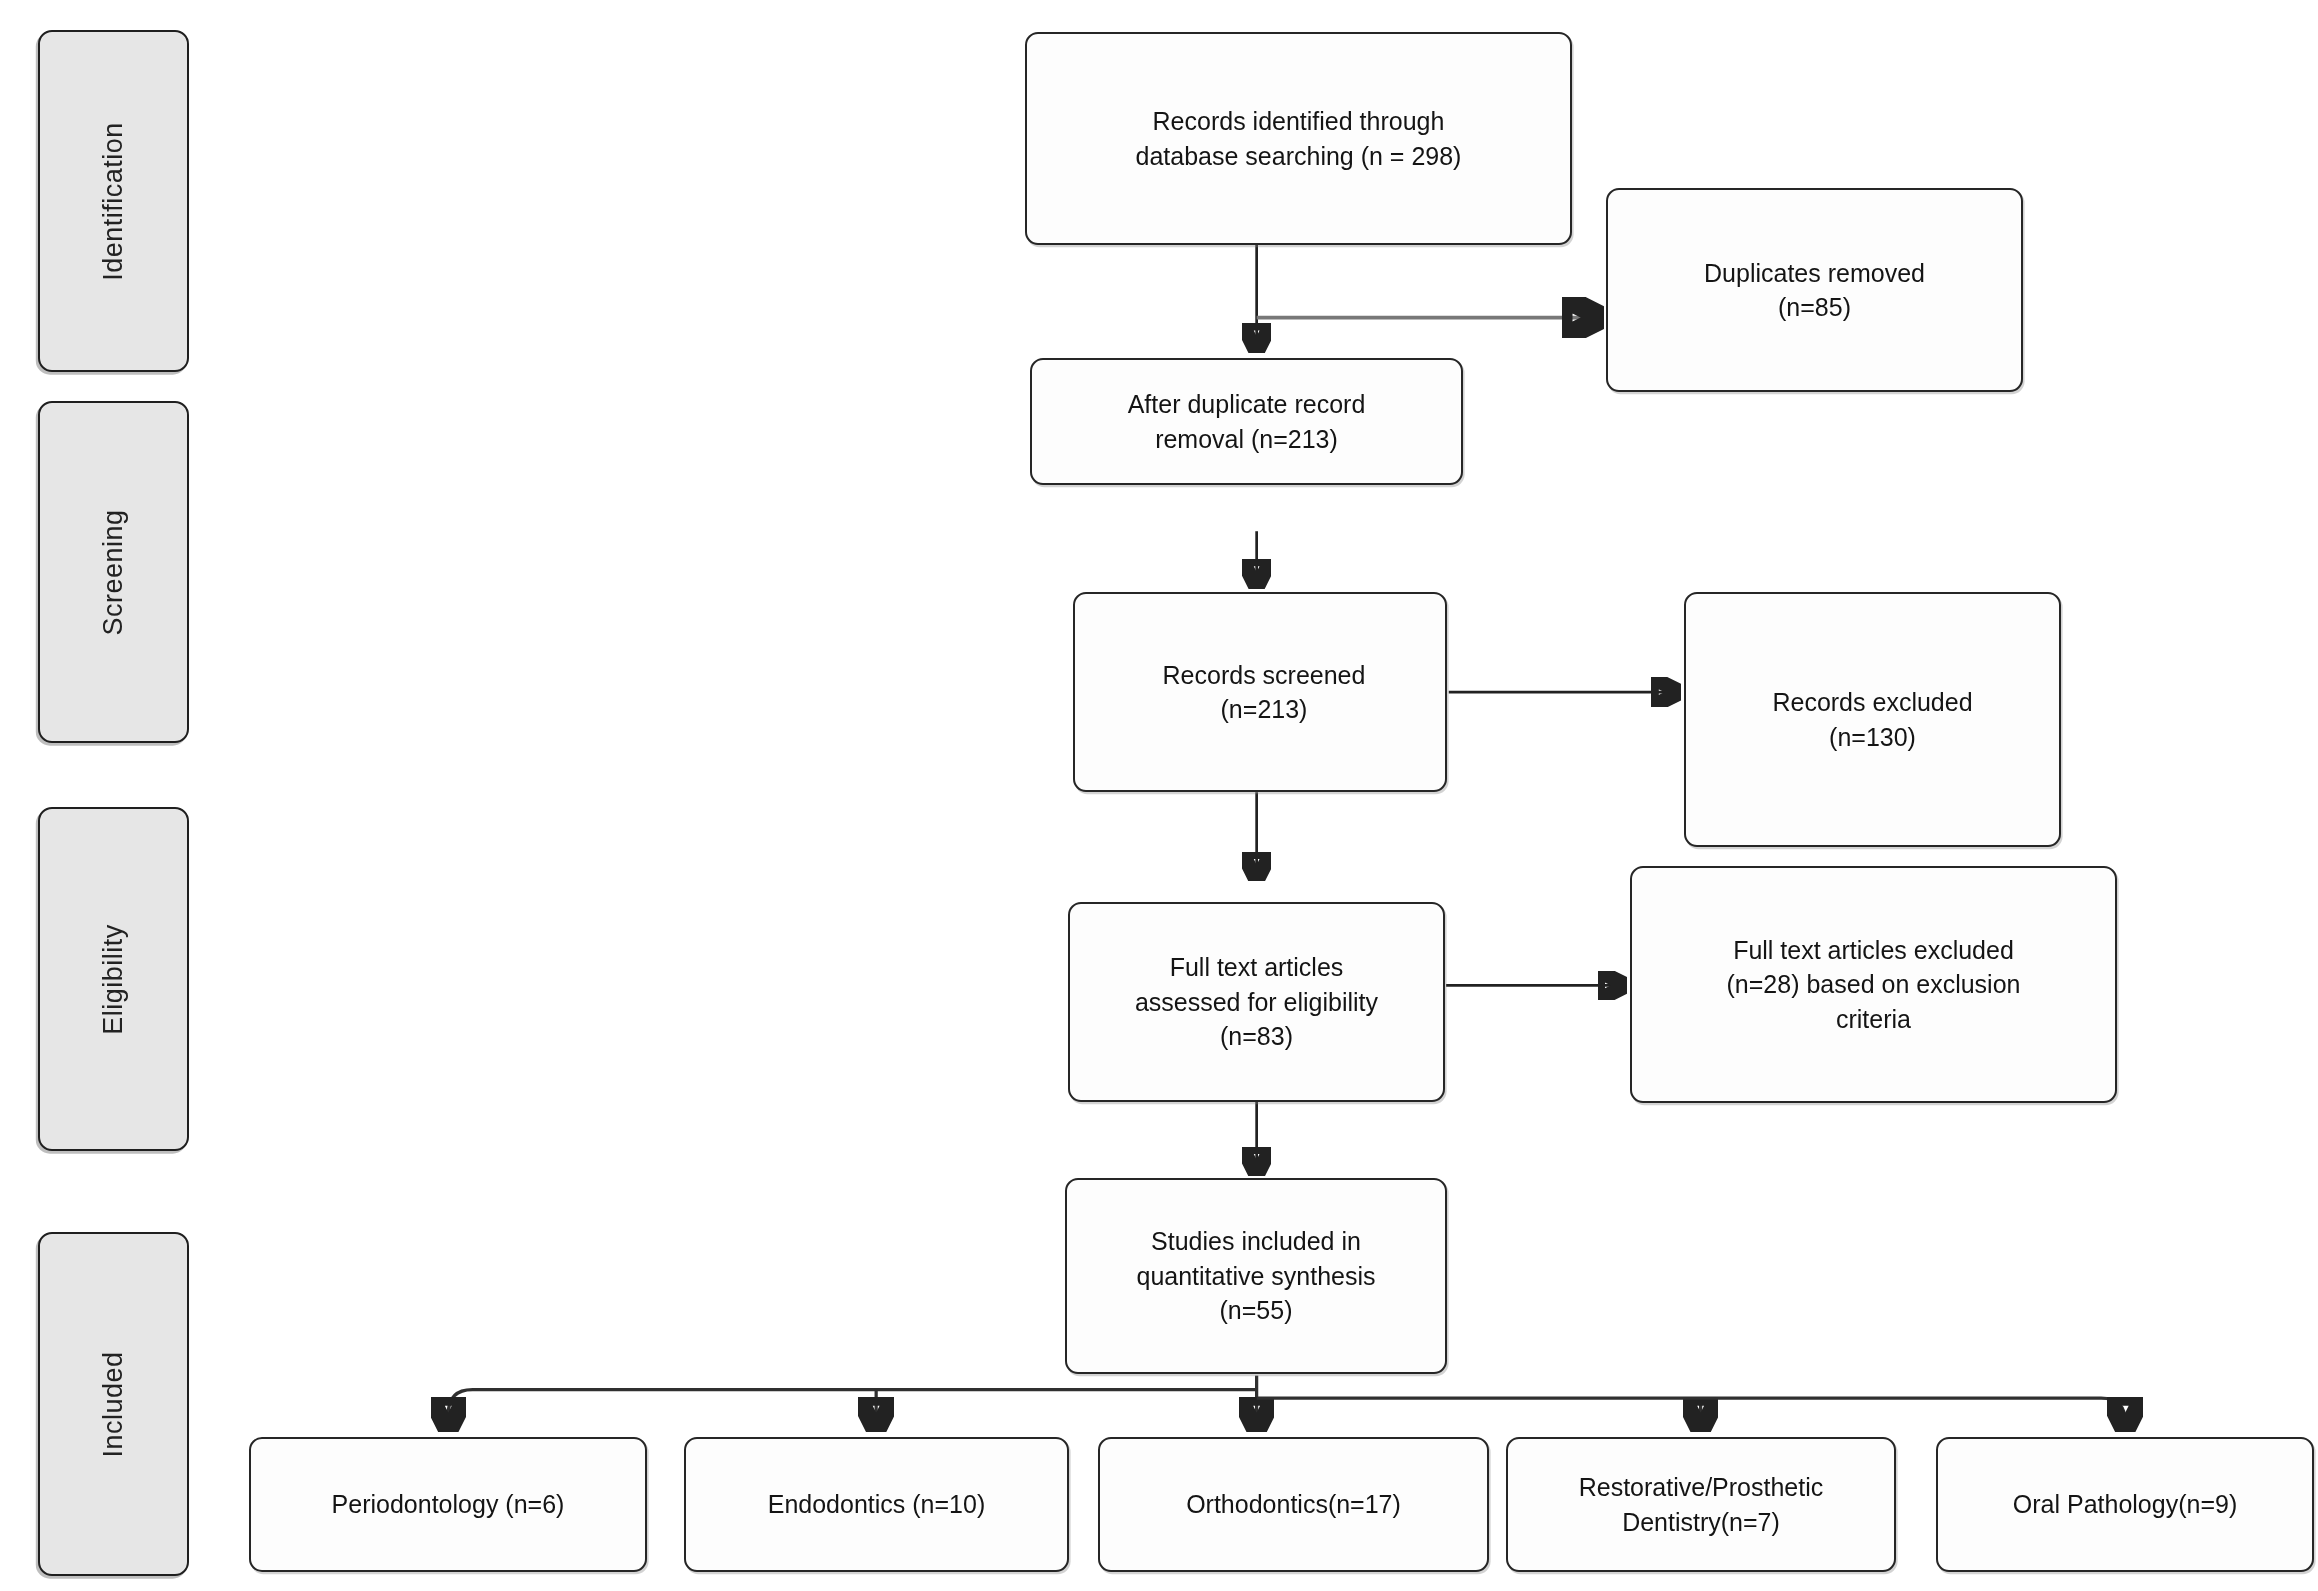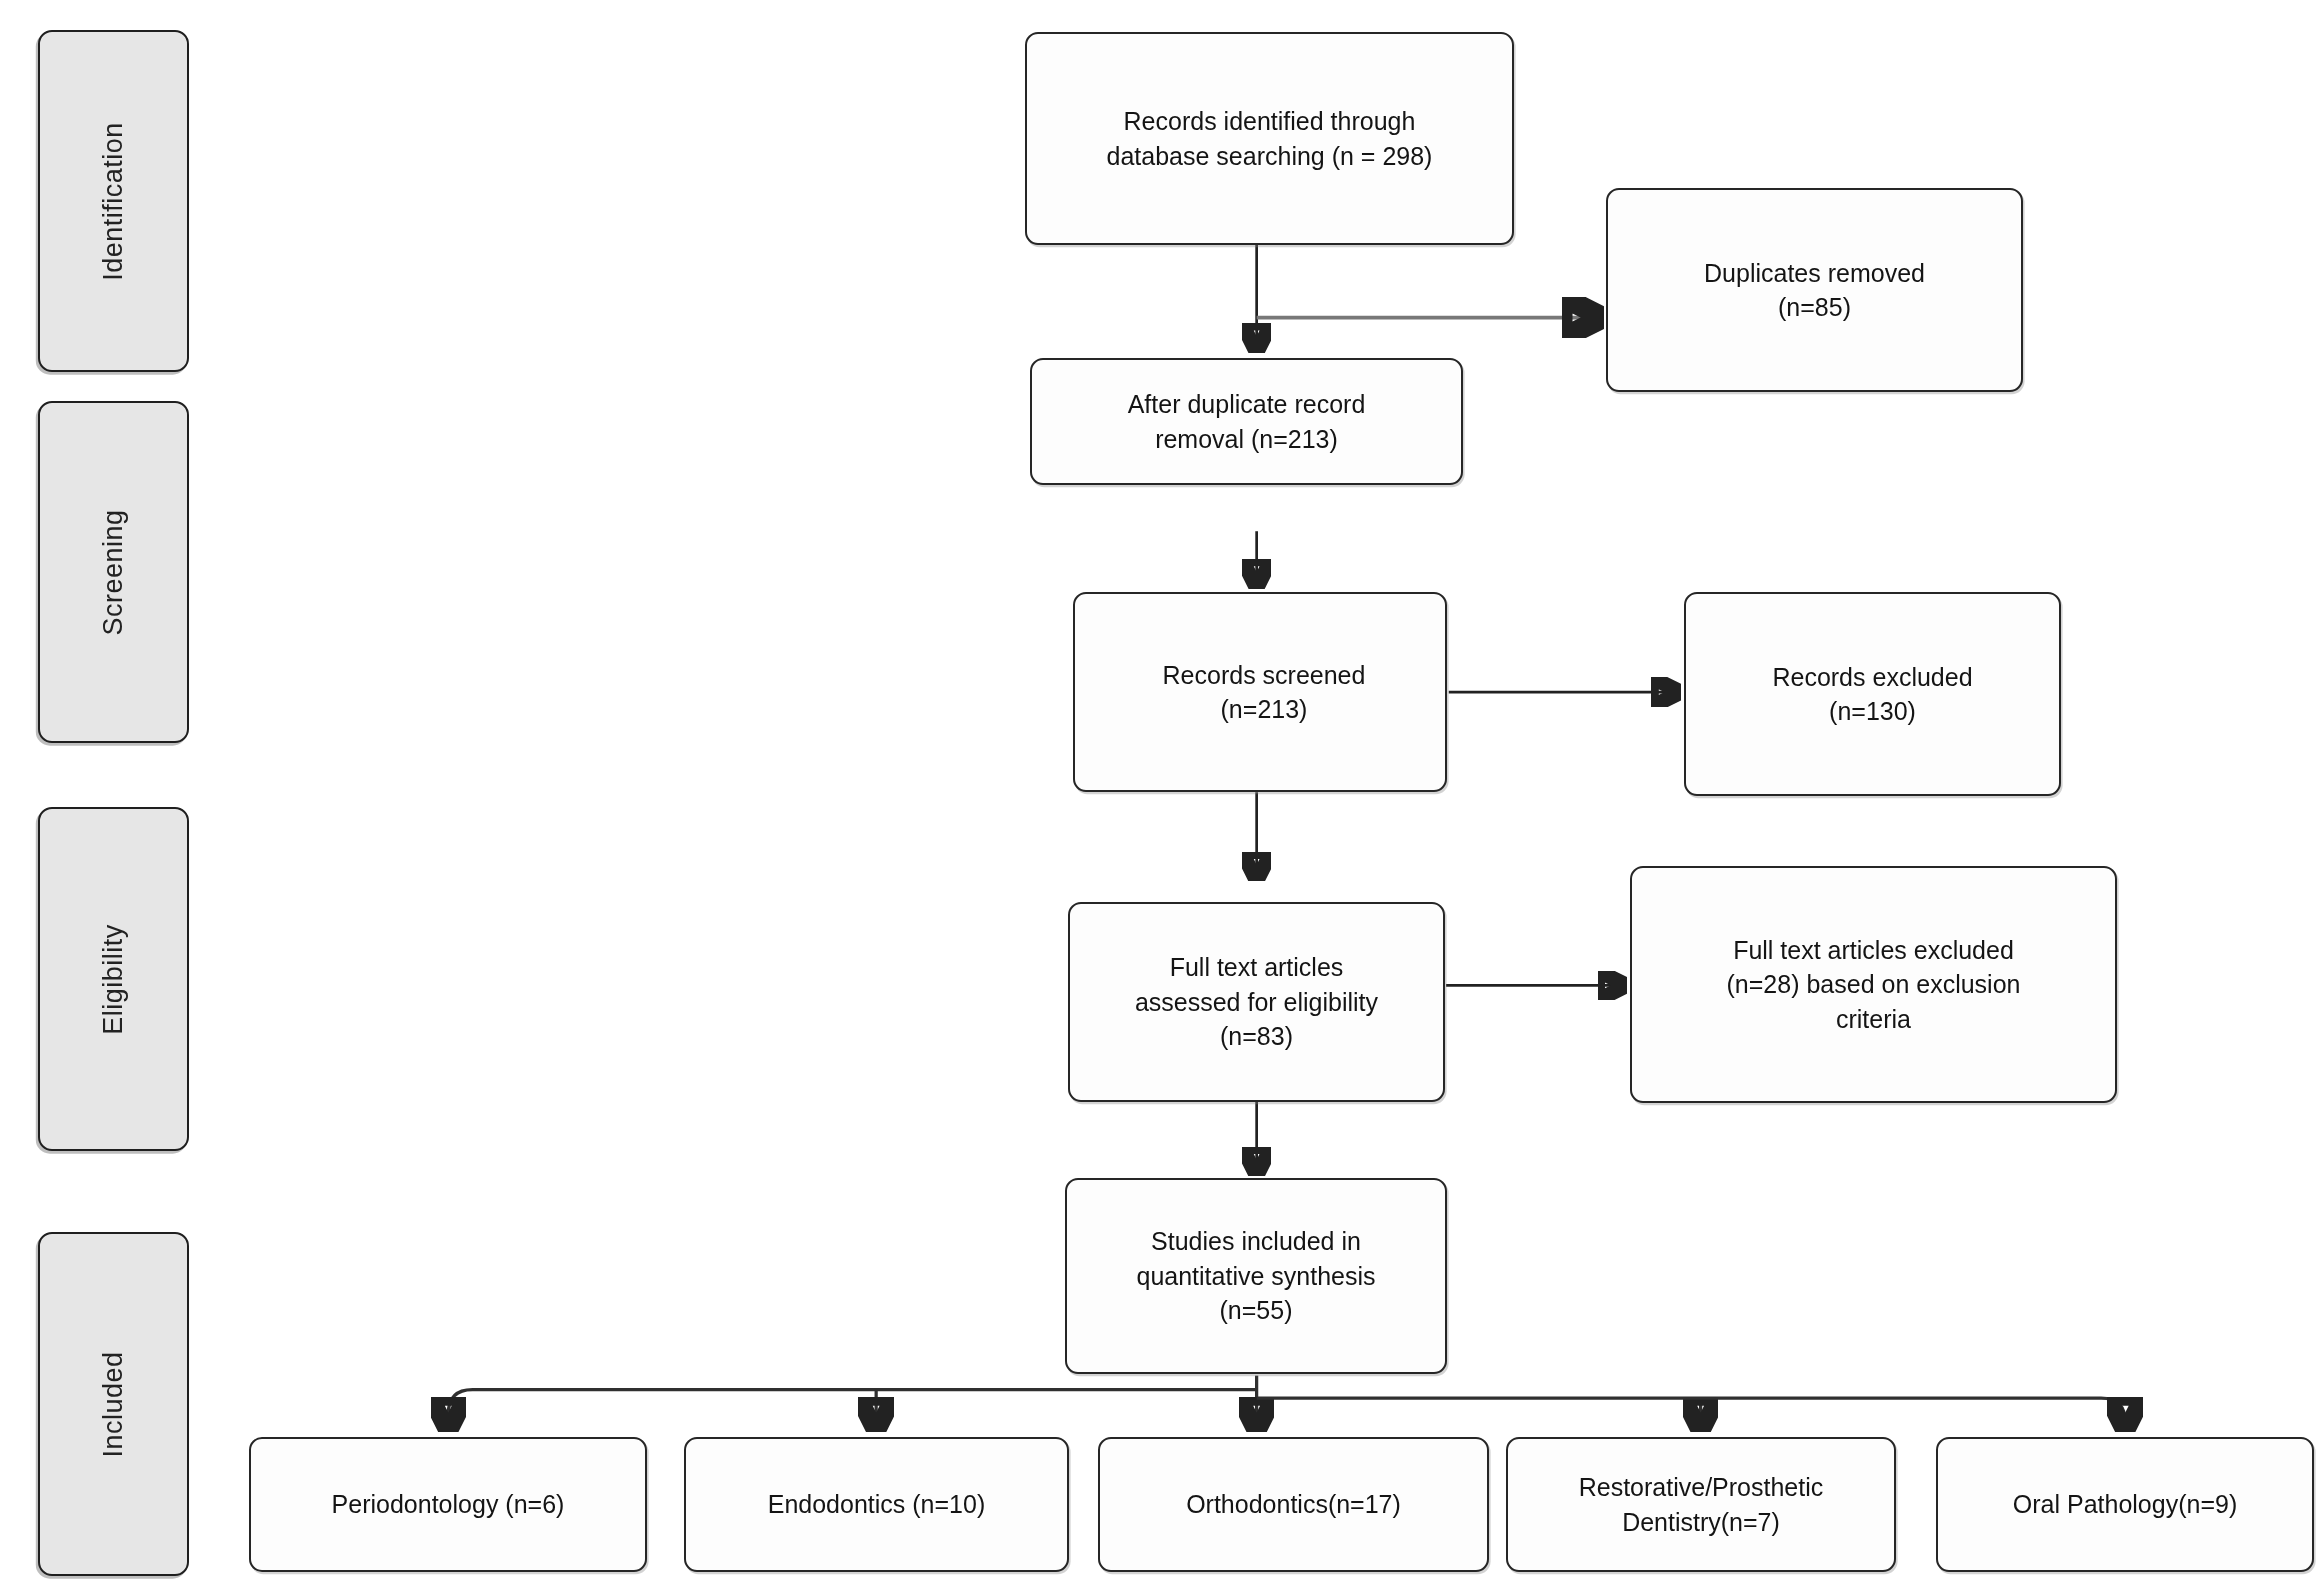"Records identified through" div.fbox { width: 489px -> 547px }
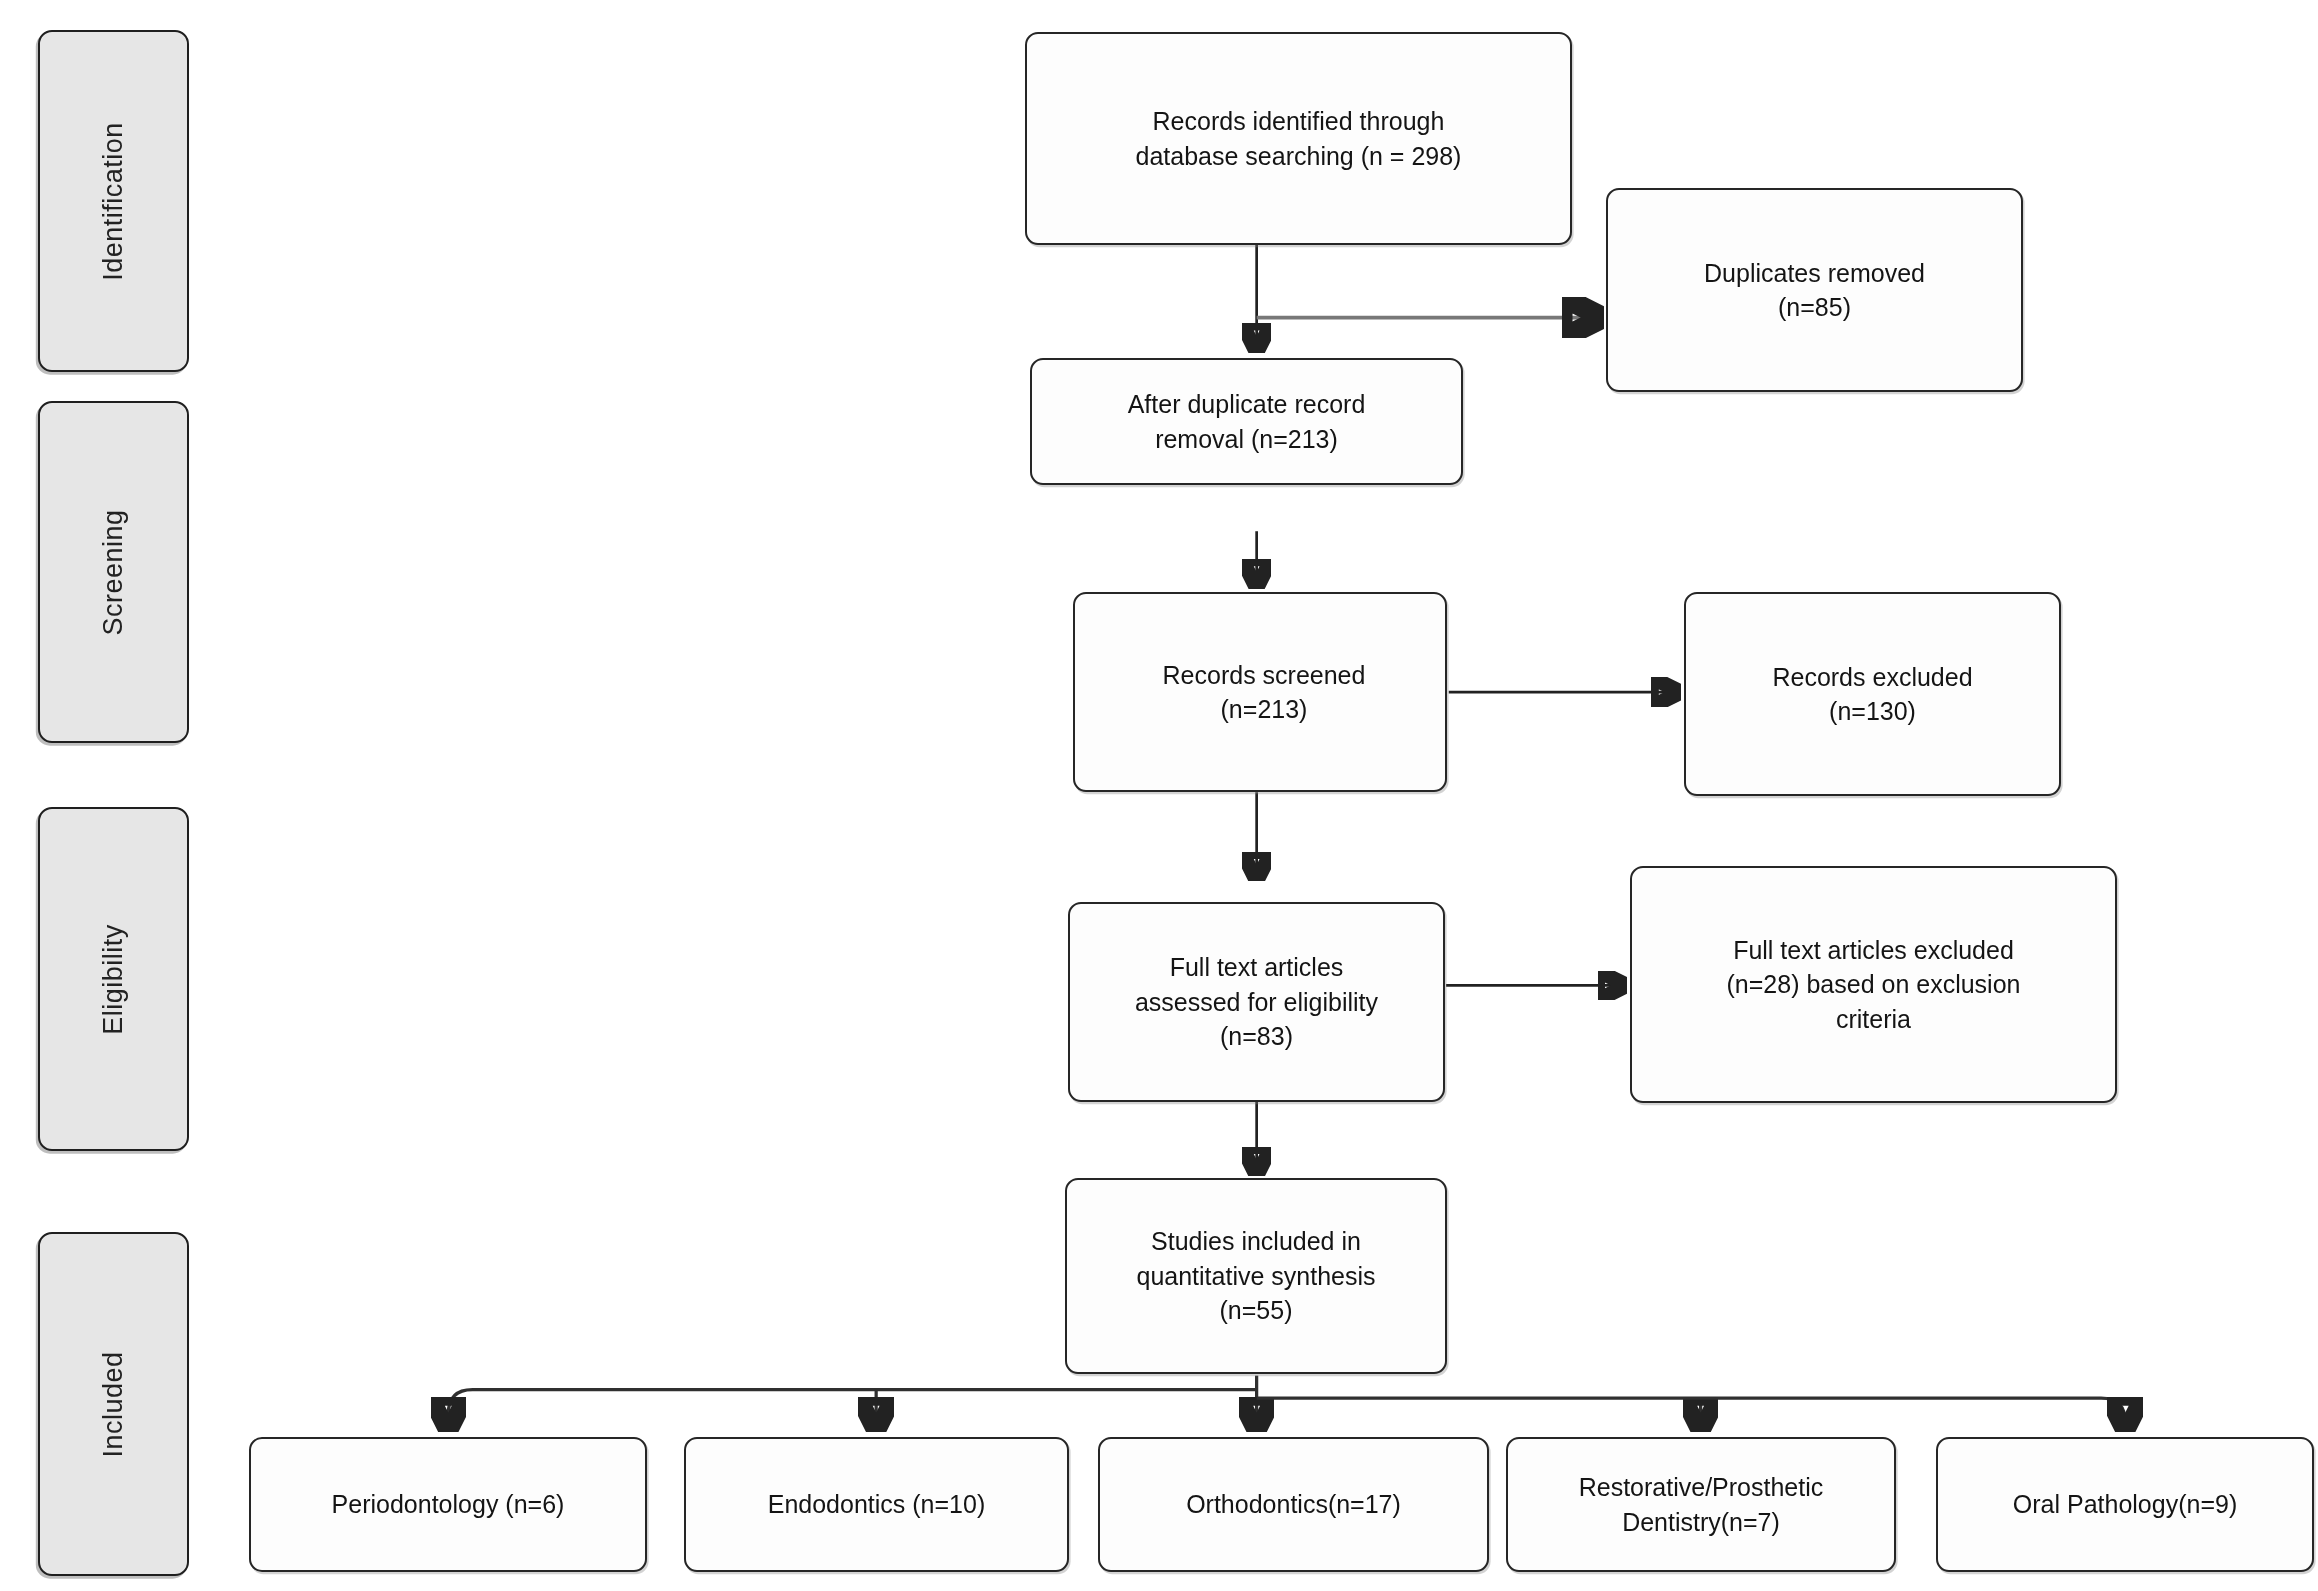"Records excluded" div.fbox { height: 204px -> 255px }
